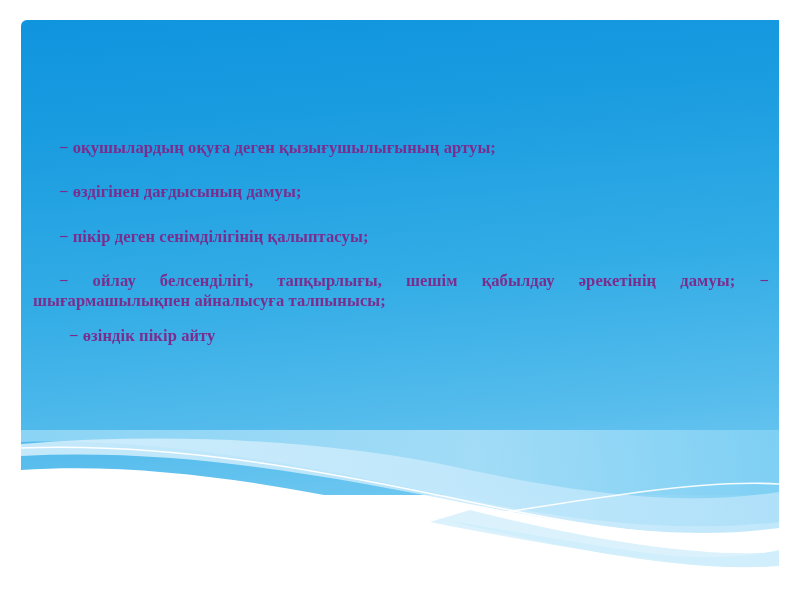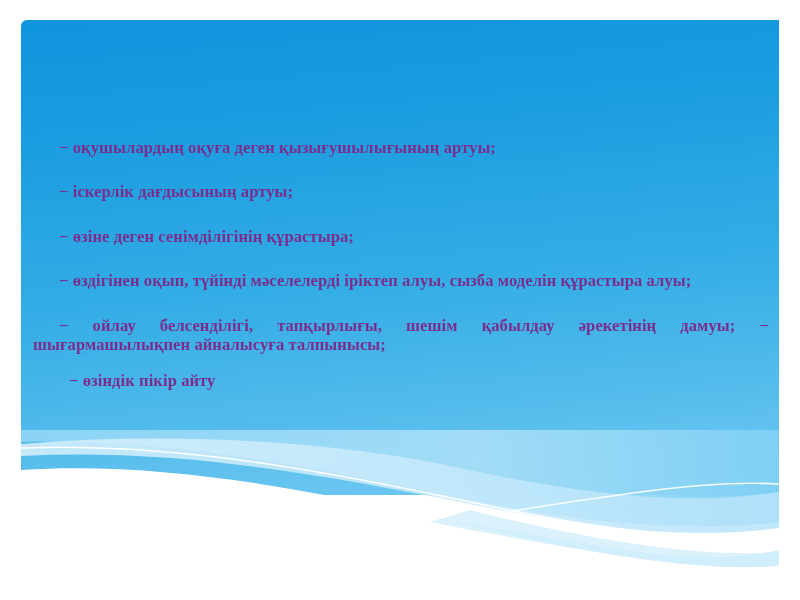"− іскерлік дағдысының артуы;" p.para { text: іскерлік дағдысының артуы -> өздігінен дағдысының дамуы }
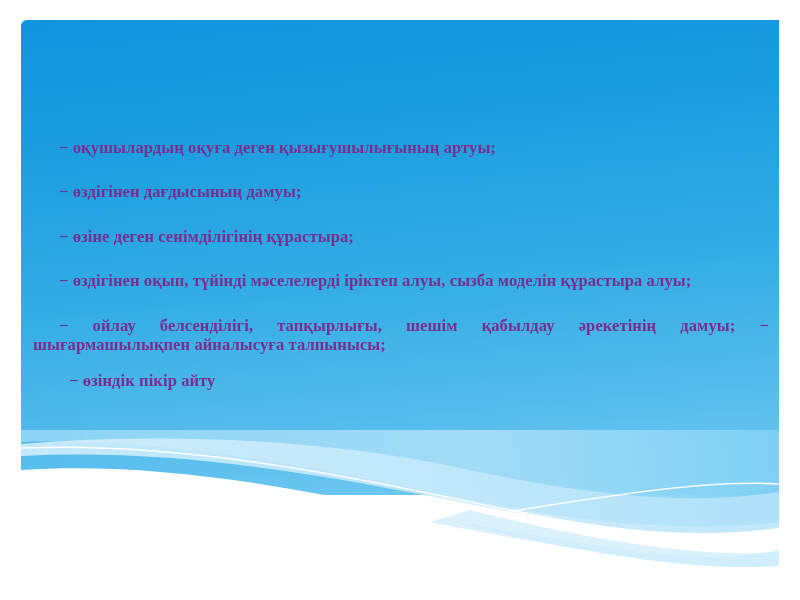"− өзіне деген сенімділігінің құрастыра;" p.para { text: өзіне деген сенімділігінің құрастыра -> пікір деген сенімділігінің қалыптасуы }
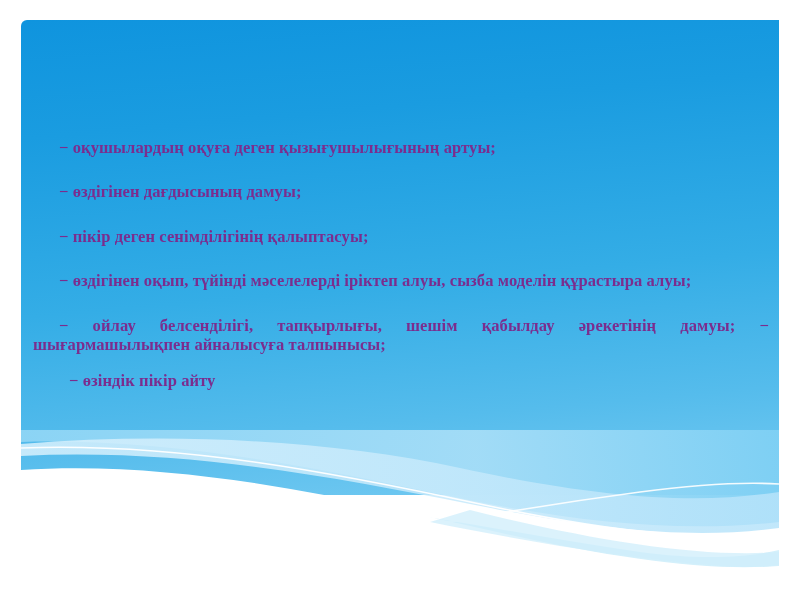"− өздігінен оқып, түйінді мәселелерді" p.para { html: <p>− өздігінен оқып, түйінді мәселелерді іріктеп алуы, сызба моделін құрастыра алуы;</p> -> none }
